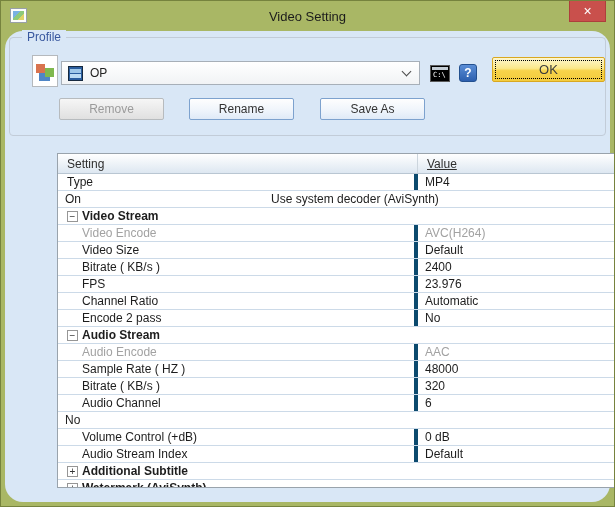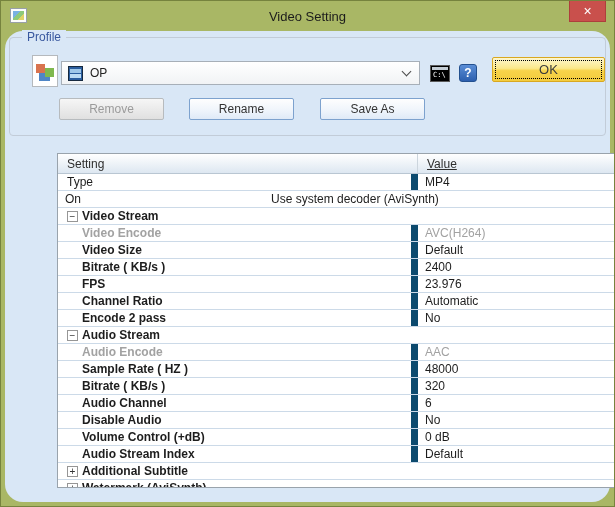"Type" .cell.setting { border-right: 7px solid #0c4a6e -> 4px solid #0c4a6e }
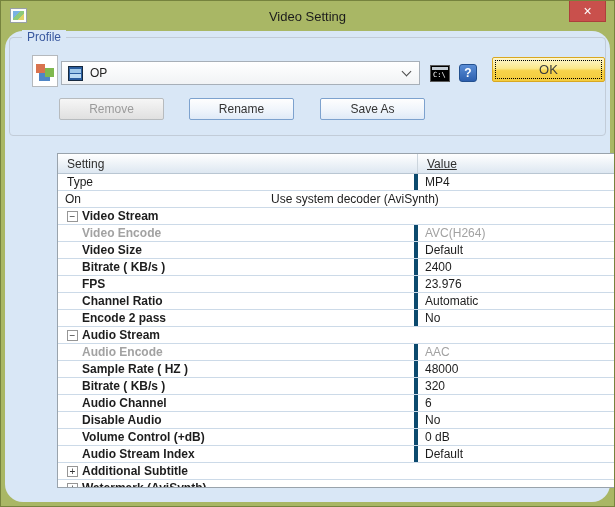"Video Encode" .trow.indent1 .cell.setting { font-weight: bold -> none }
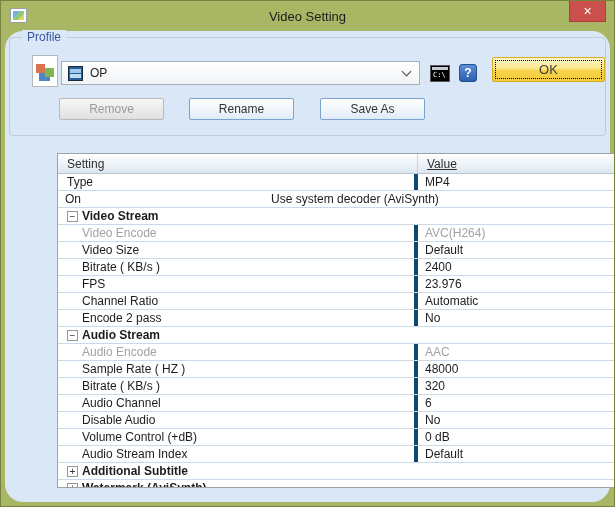"Disable Audio" div.cell { html: <div>Disable Audio</div> -> none }
